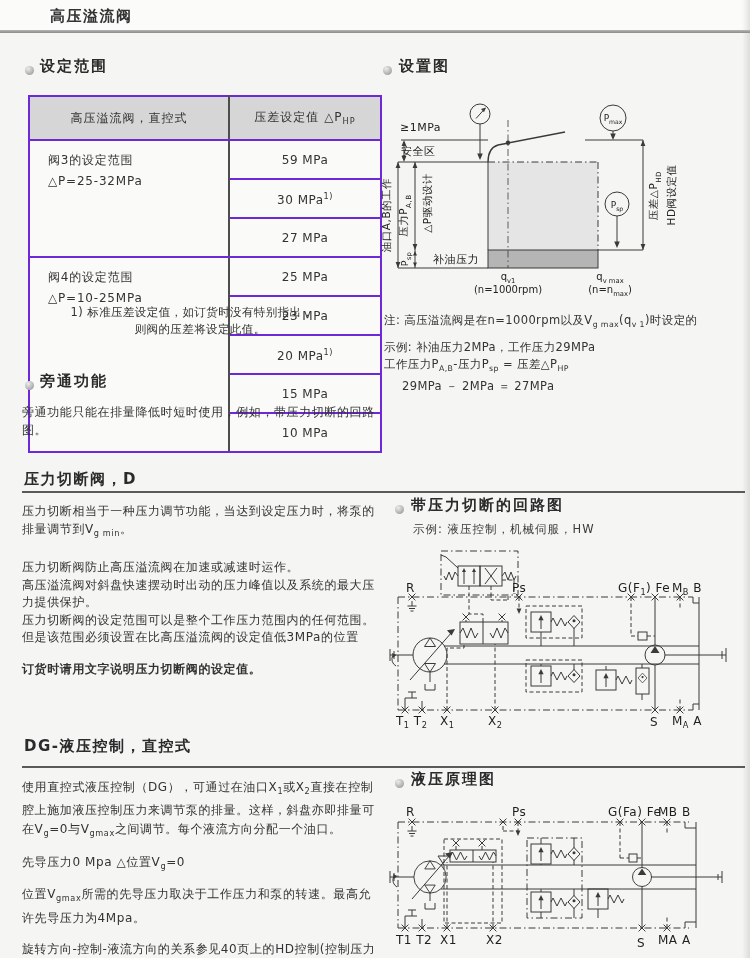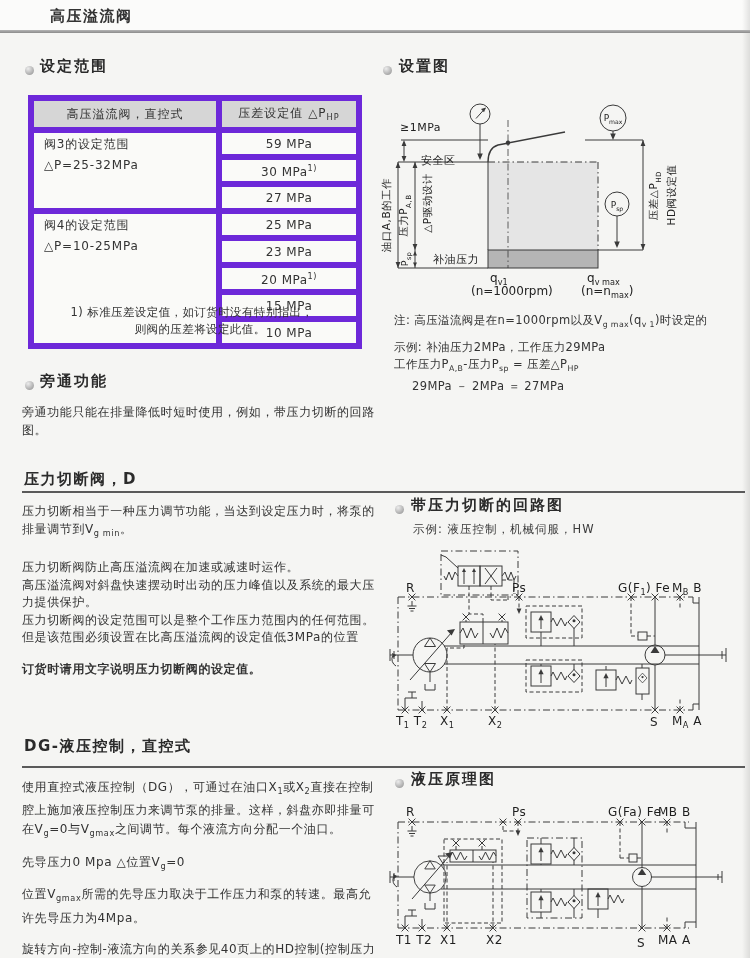"高压溢流阀，直控式" .tbl th,.tbl td { border: 6px solid #6d28d9 -> 2px solid #6d28d9; padding: 0 -> 8px }
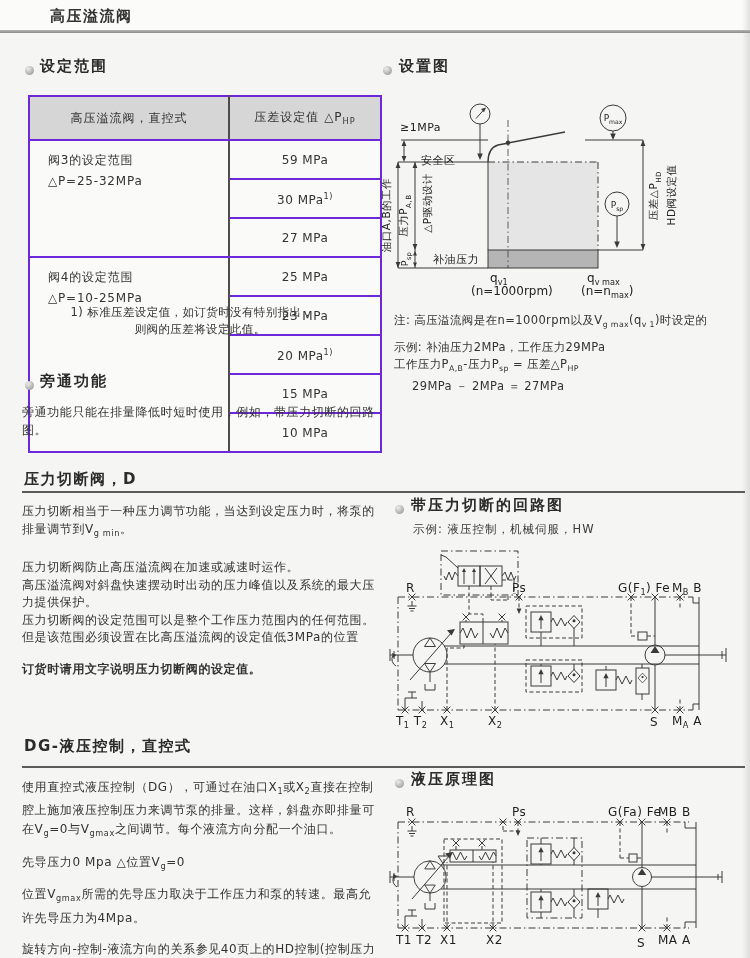"安全区" div.lab { left: 36px -> 16px; margin-top: 9px -> none }
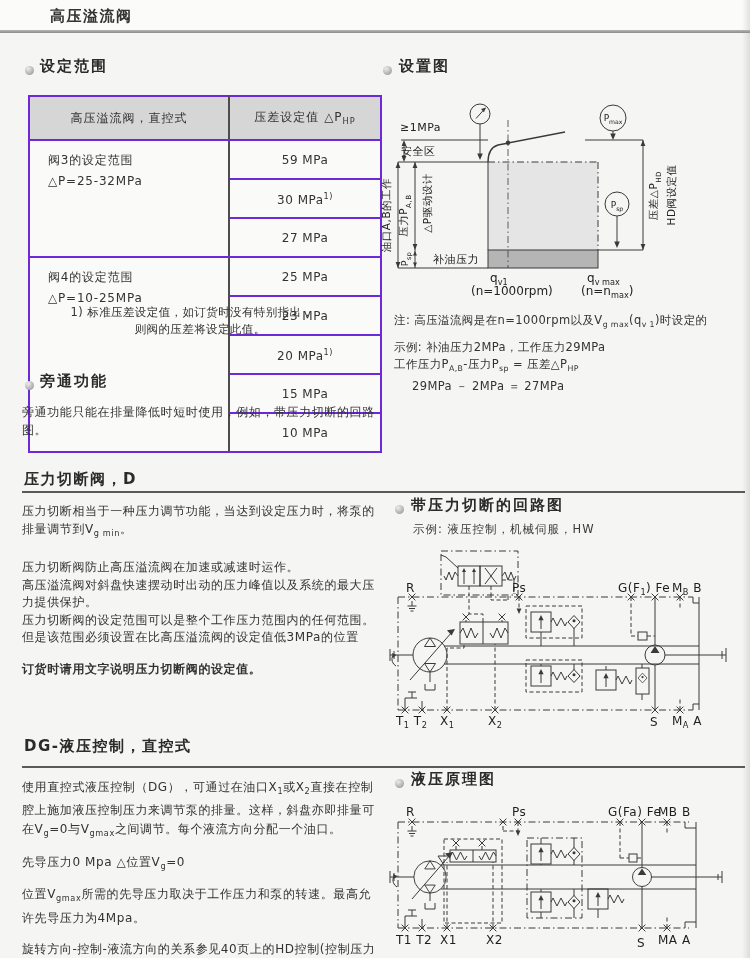"qv1" .sub2 { font-size: 12px -> 10px; text-align: none -> center }
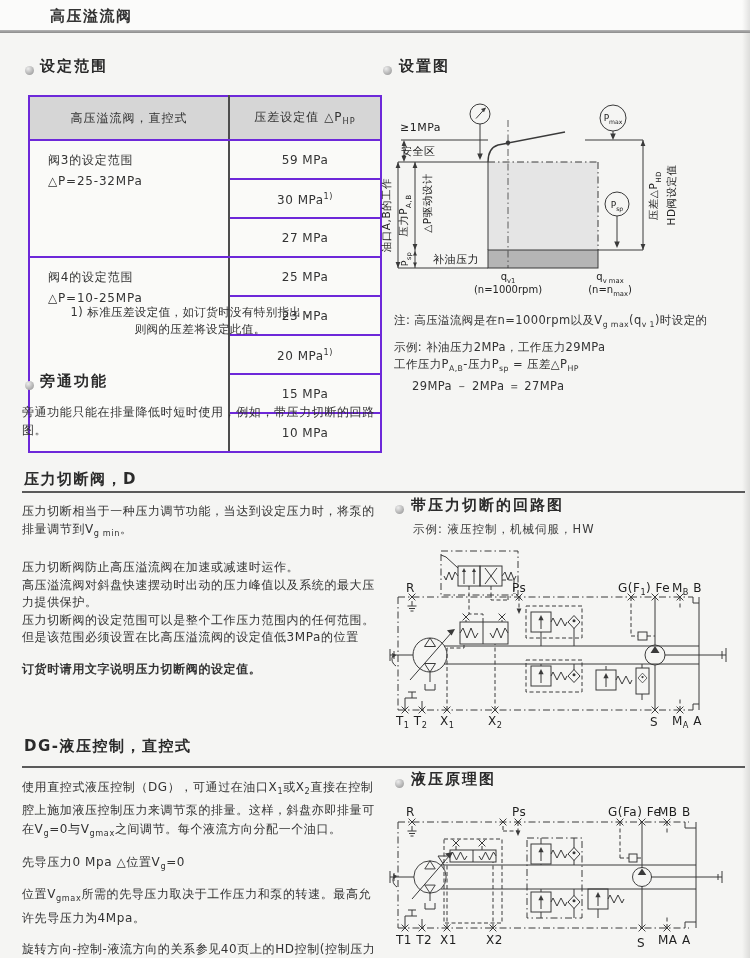"注: 高压溢流阀是在n=1000rpm以及Vg max(qv 1)时设定的" div.fn { left: 394px -> 384px }
